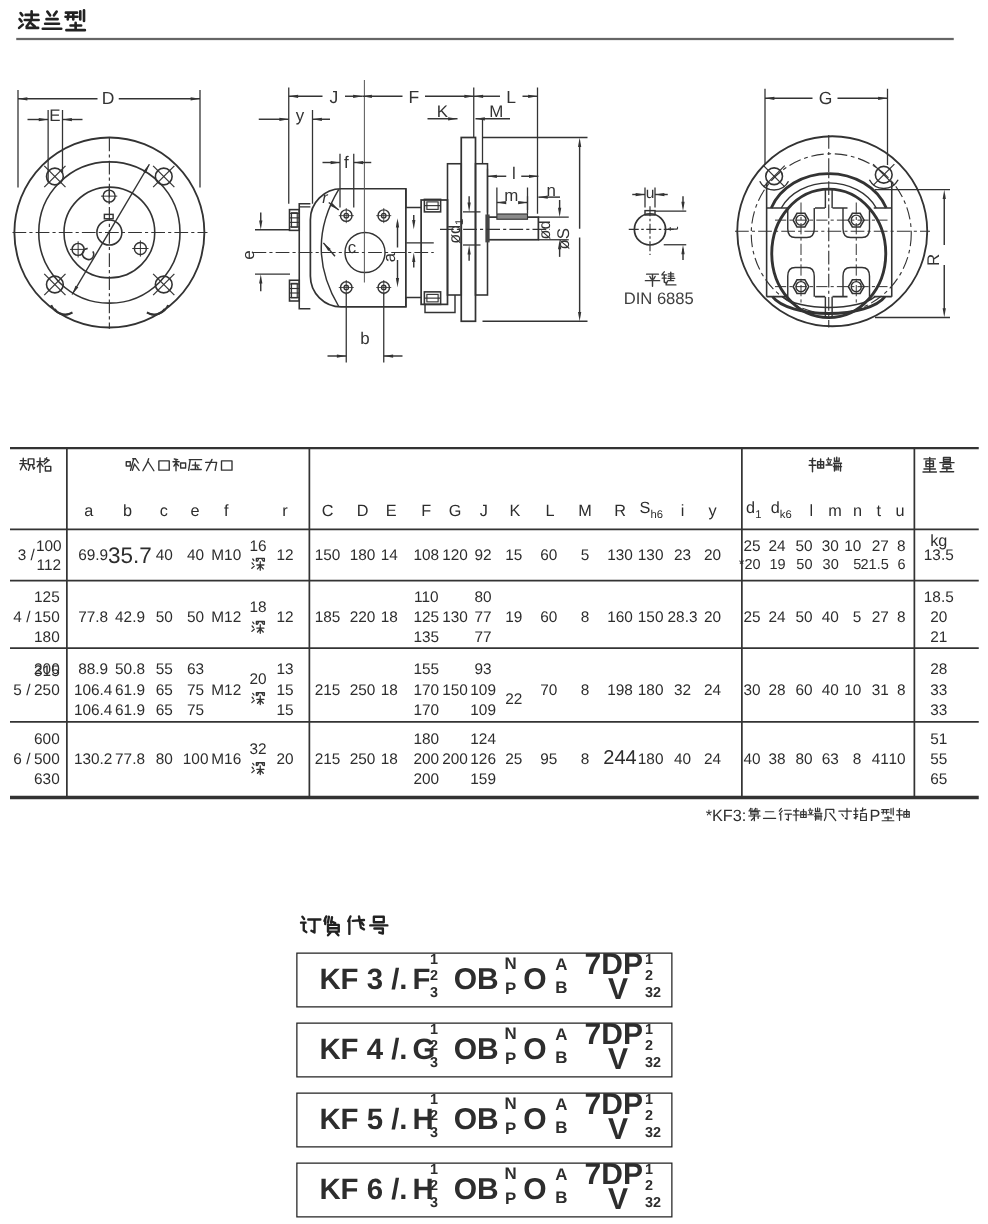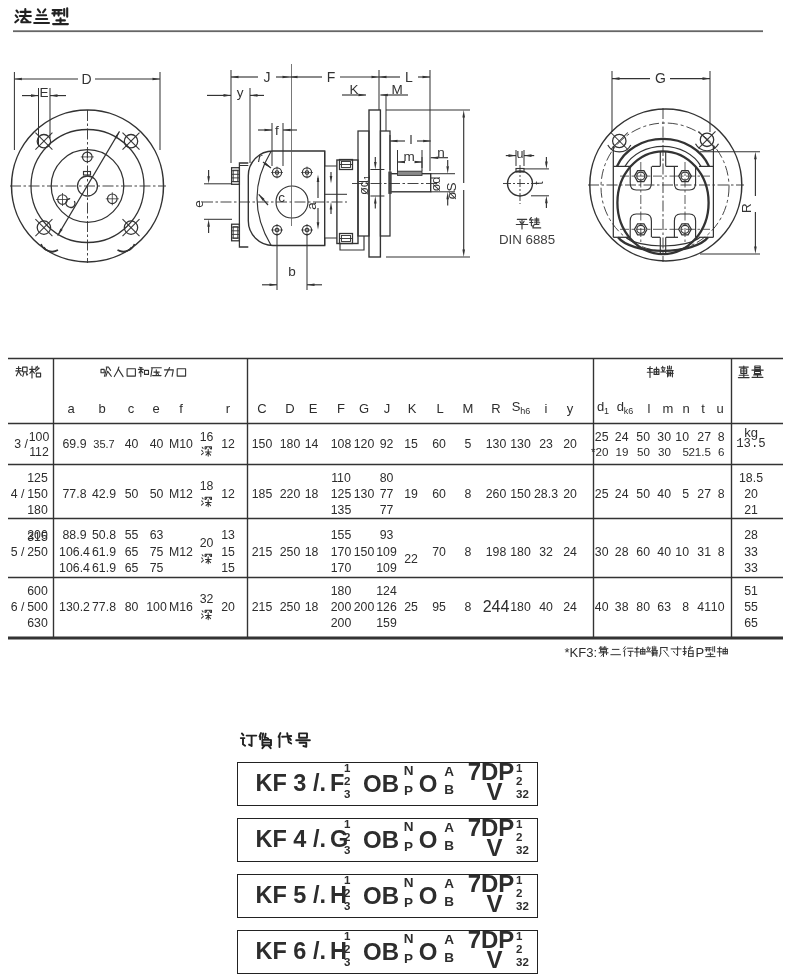"35.7" span.t { font-size: 11px -> 18px }
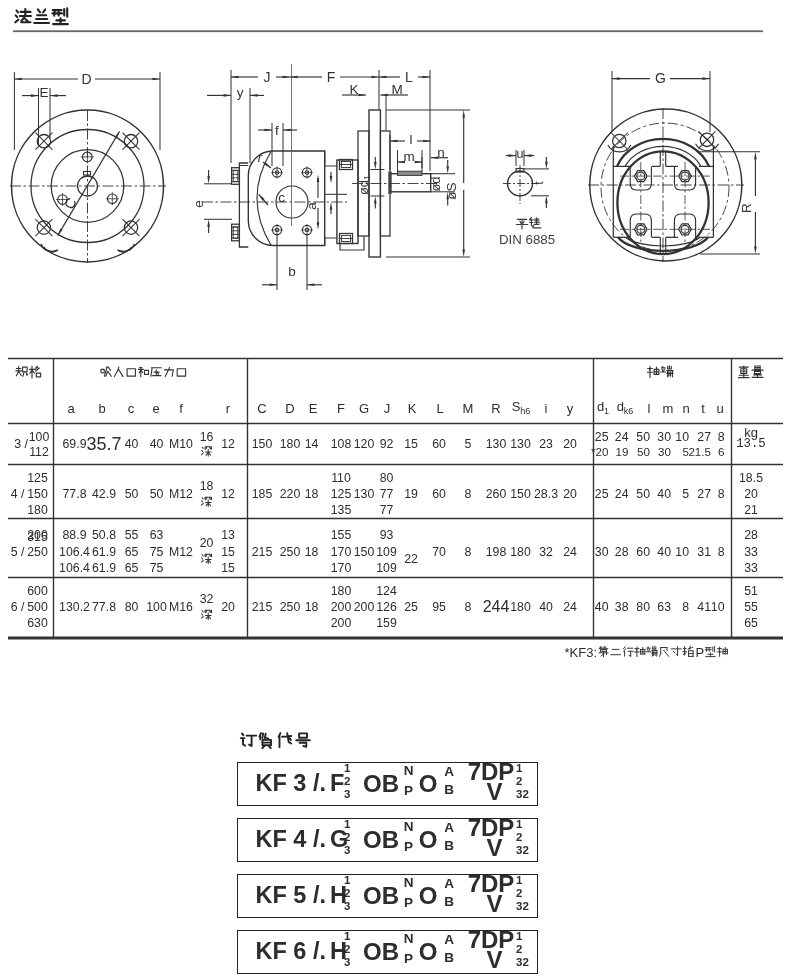"13.5" span.t { font-family: Liberation Mono, monospace -> none }
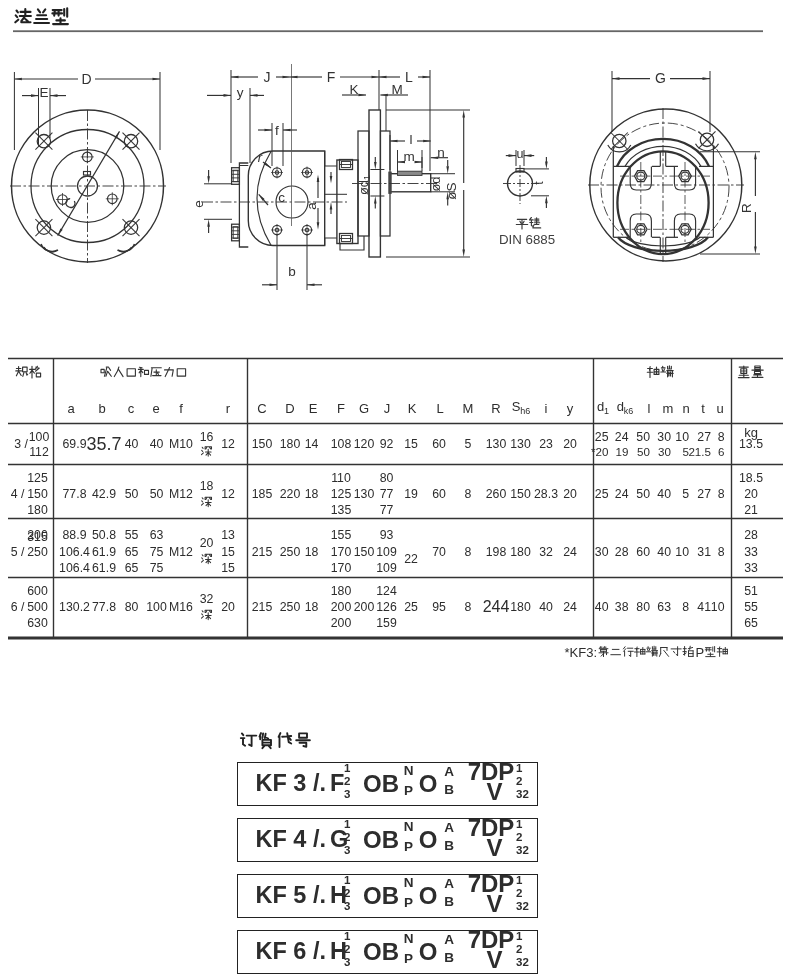"260" span.t { text: 260 -> 160 }
